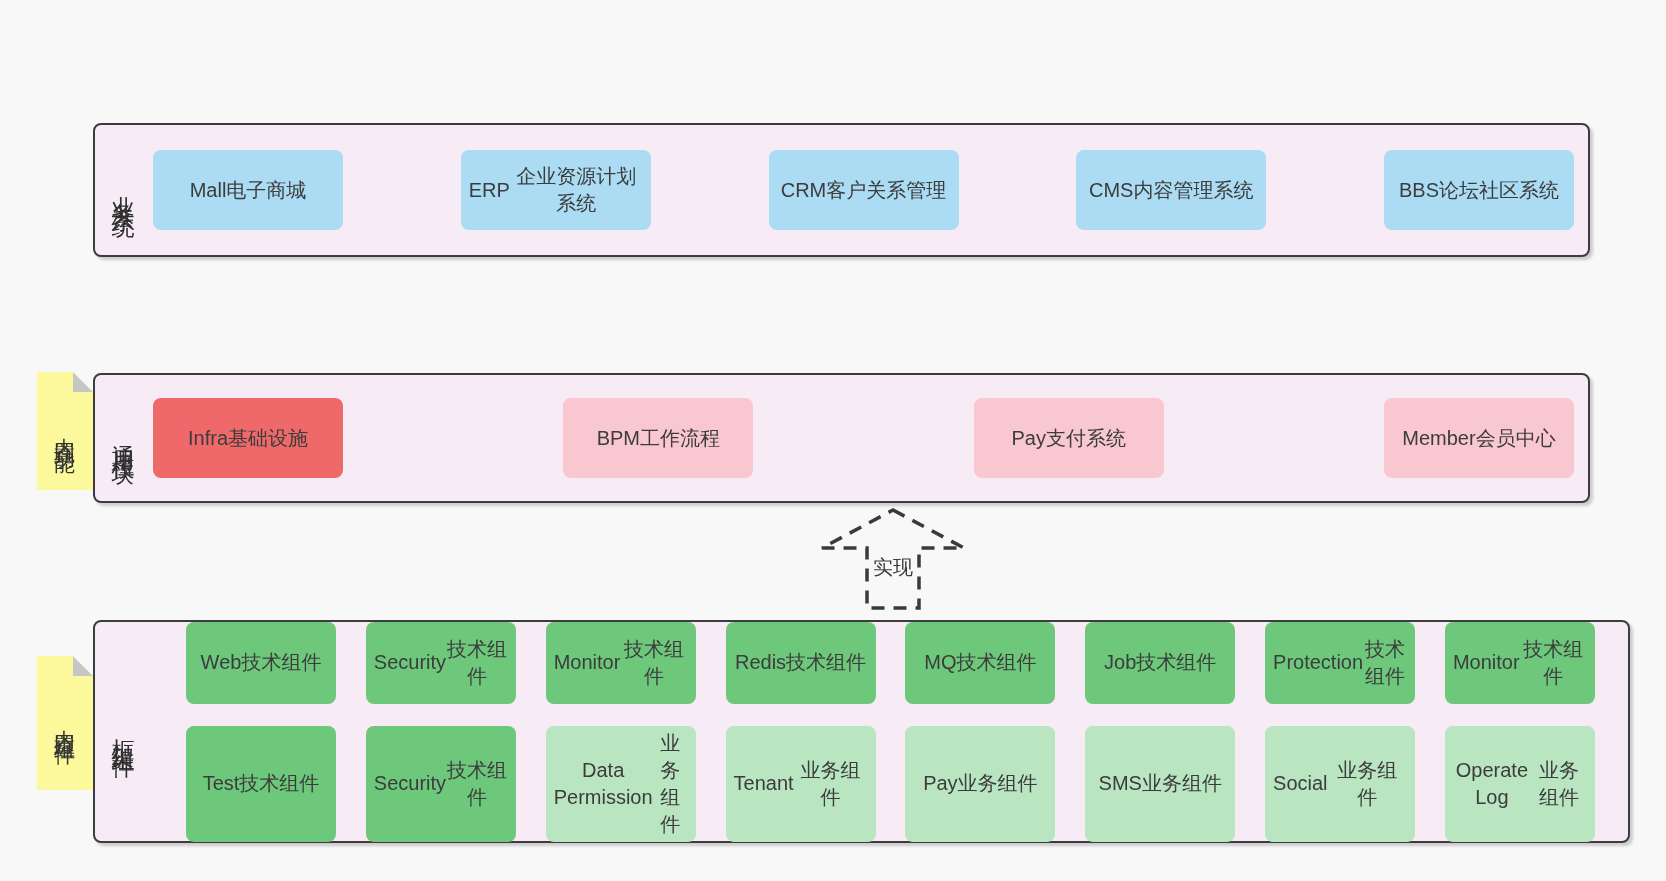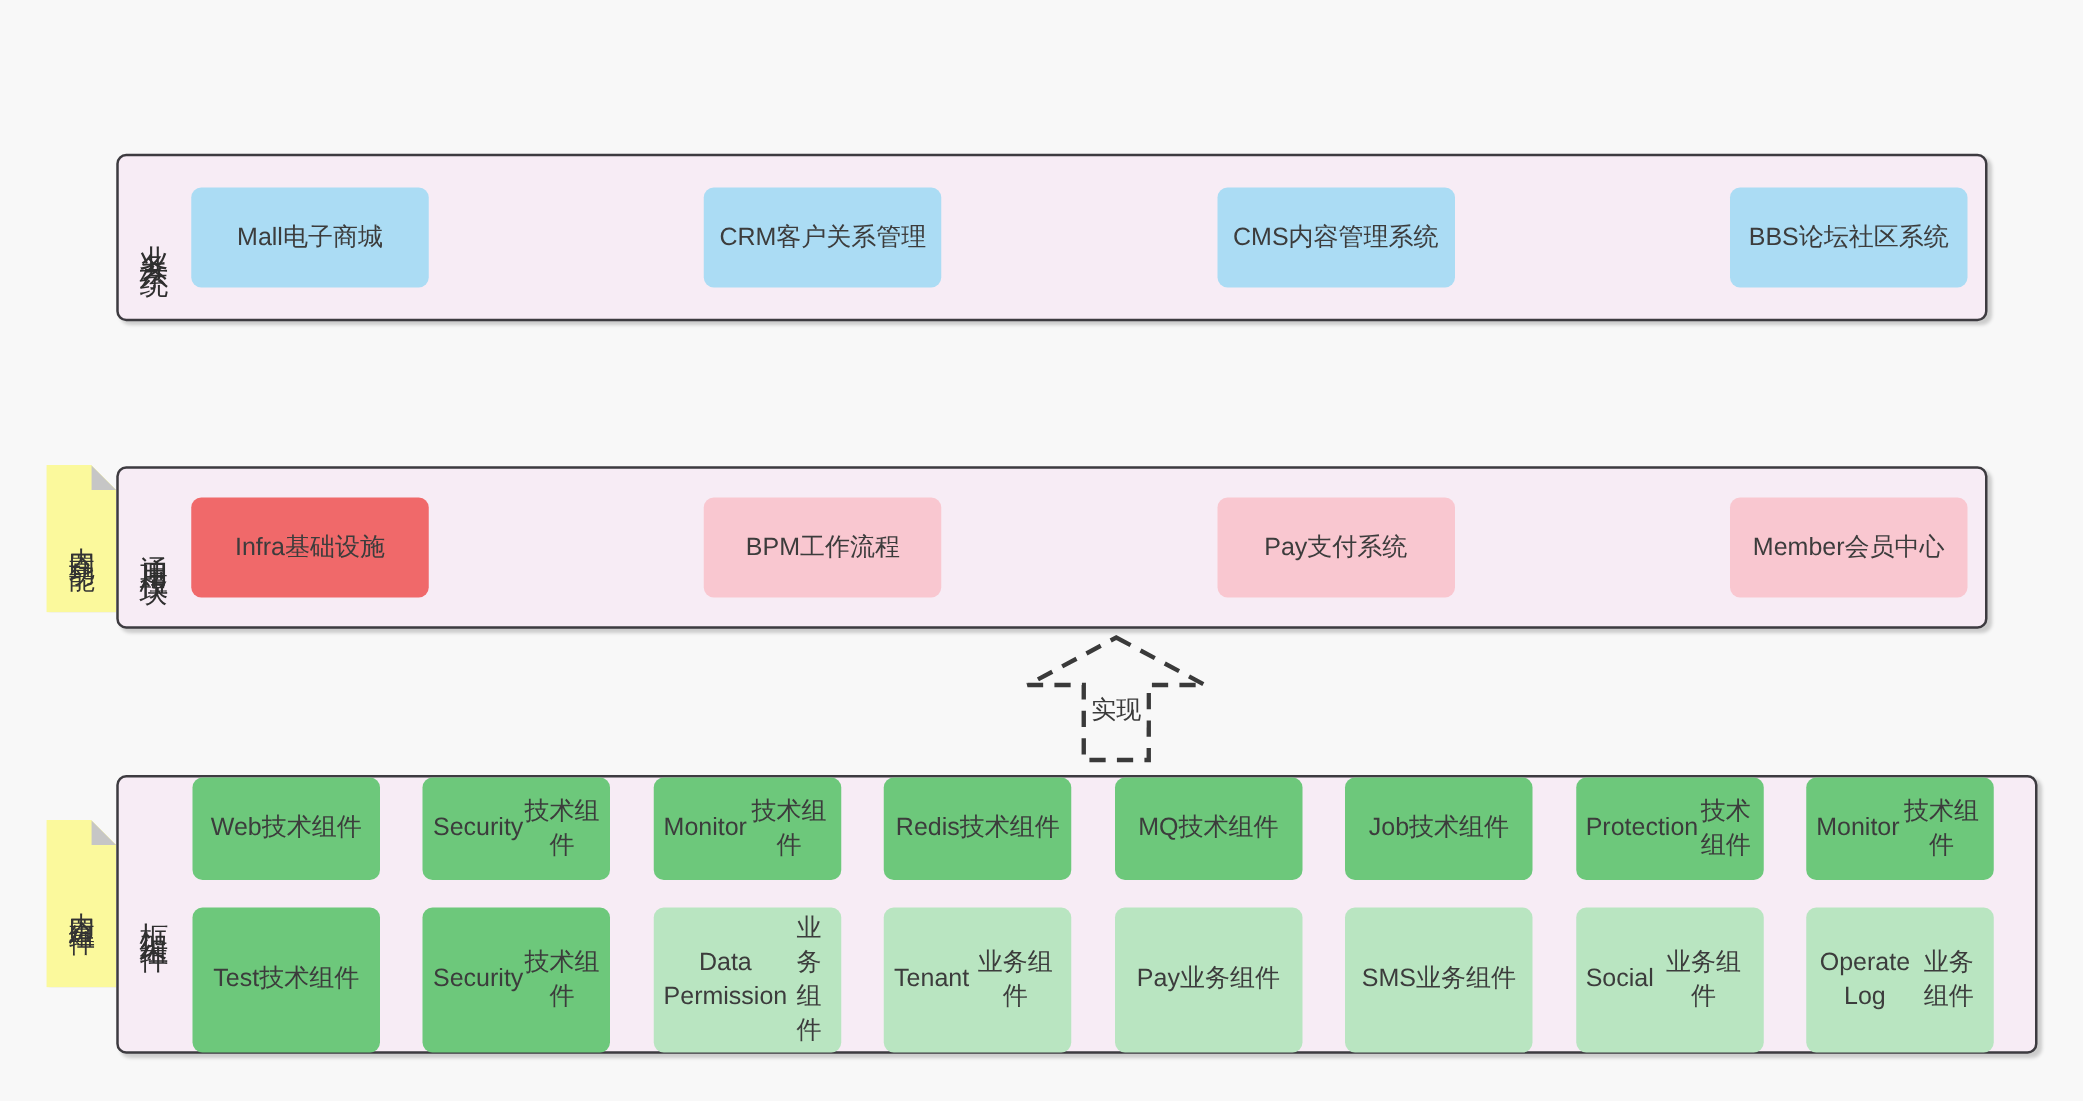"ERP" div.box { html: none -> <div> <span>ERP</span> <span>企业资源计划系统</span> </div> }
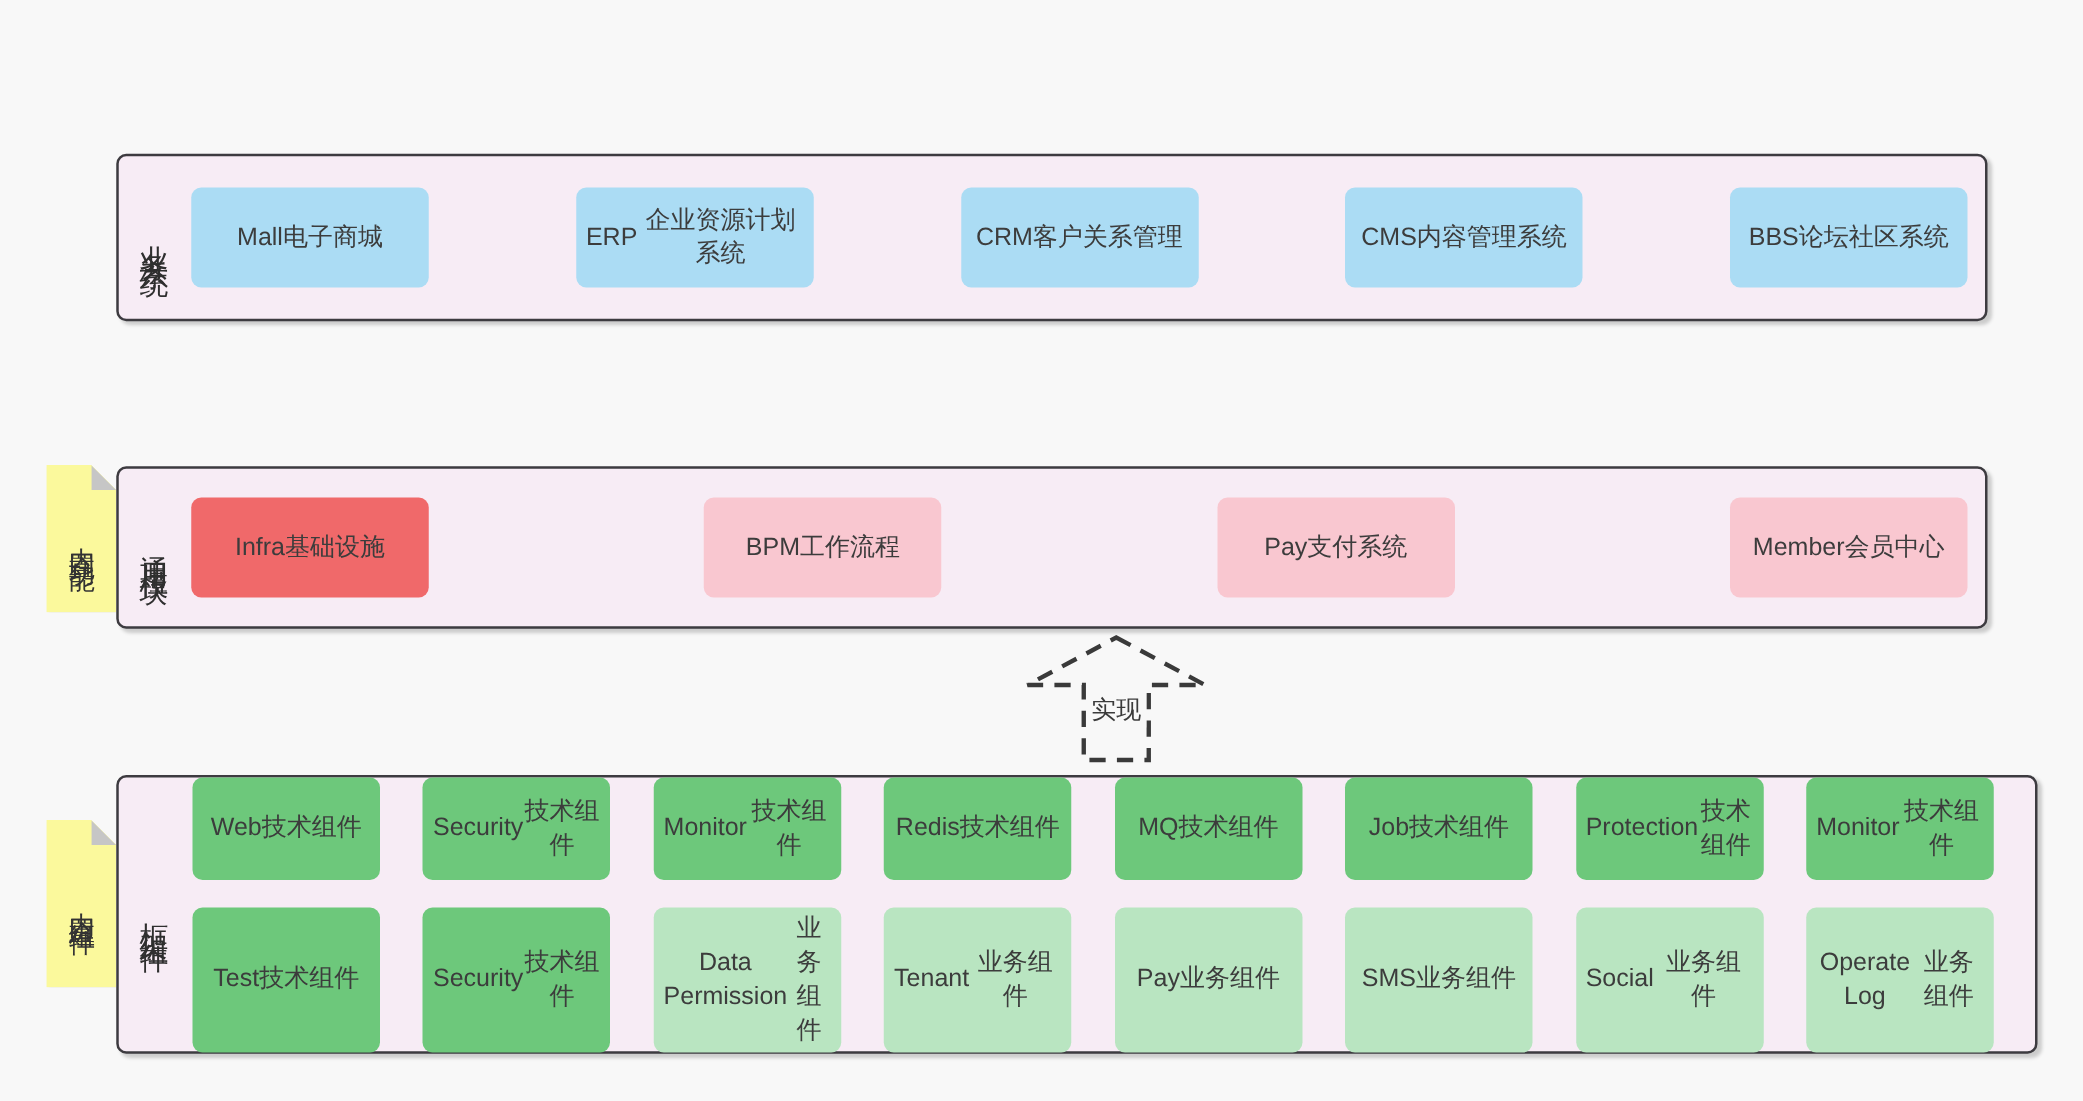"Web" div.section { gap: none -> 32px }
